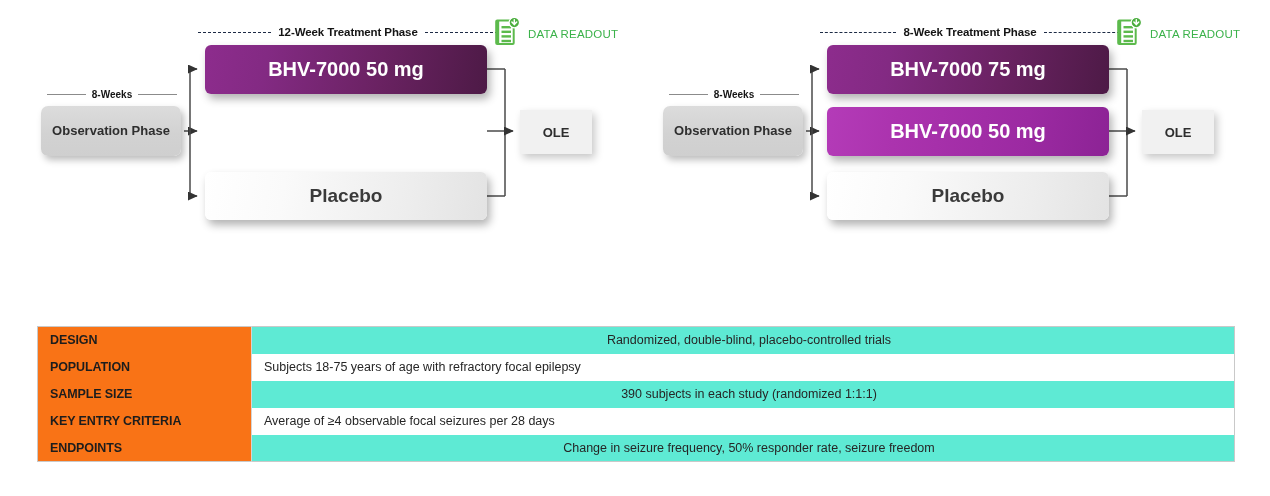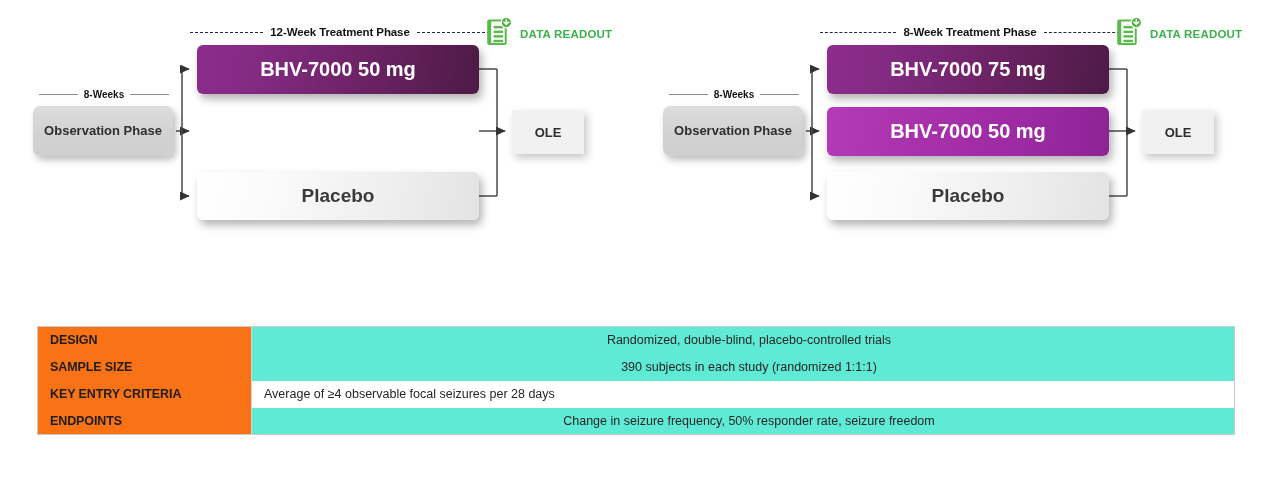"12-Week Treatment Phase" #study-left { left: 0px -> 8px }
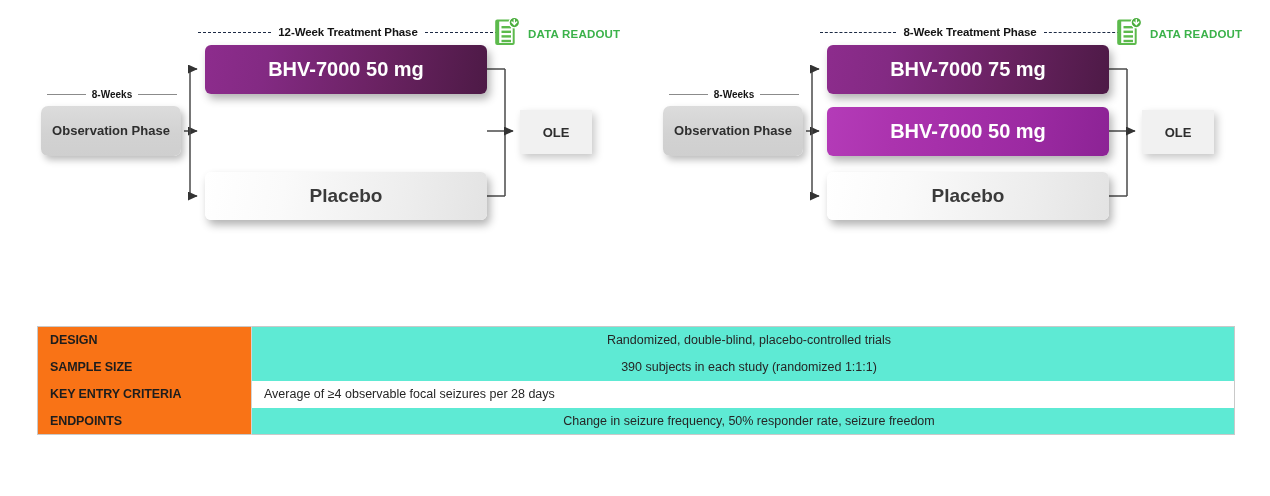"DATA READOUT" .readout-label { font-weight: bold -> normal }
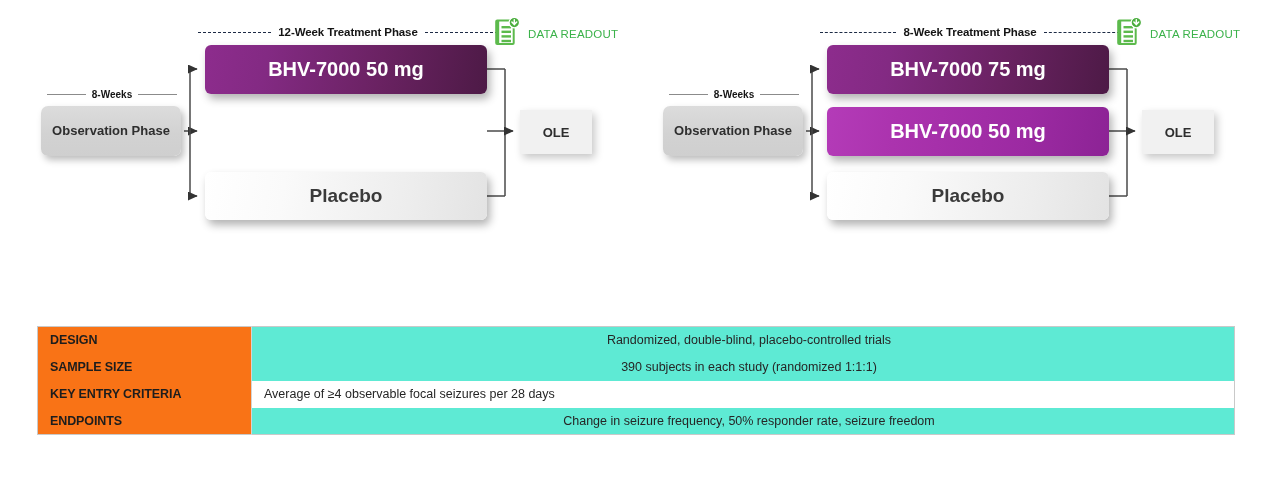"POPULATION" tr.even { html: none -> <tr> <td>POPULATION</td> <td>Subjects 18-75 years of age with refractory focal epilepsy</td> </tr> }
